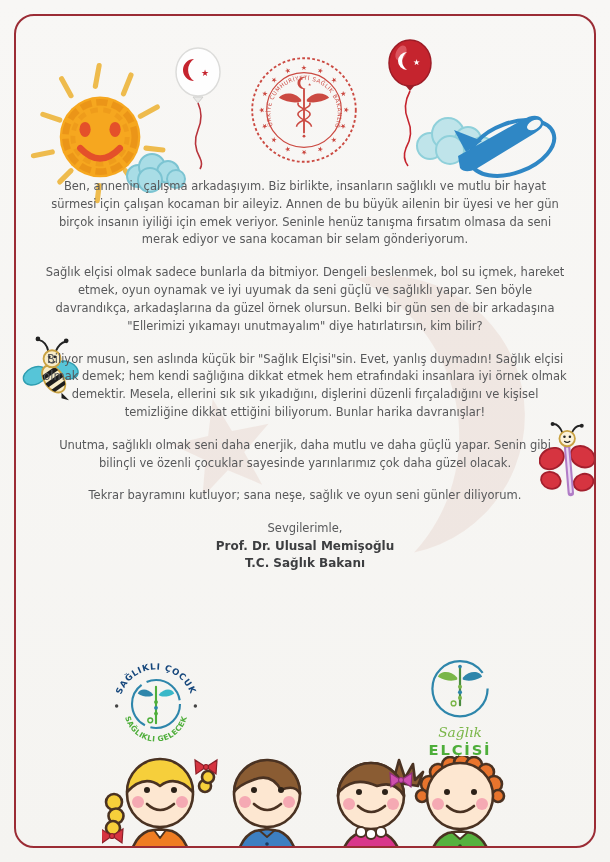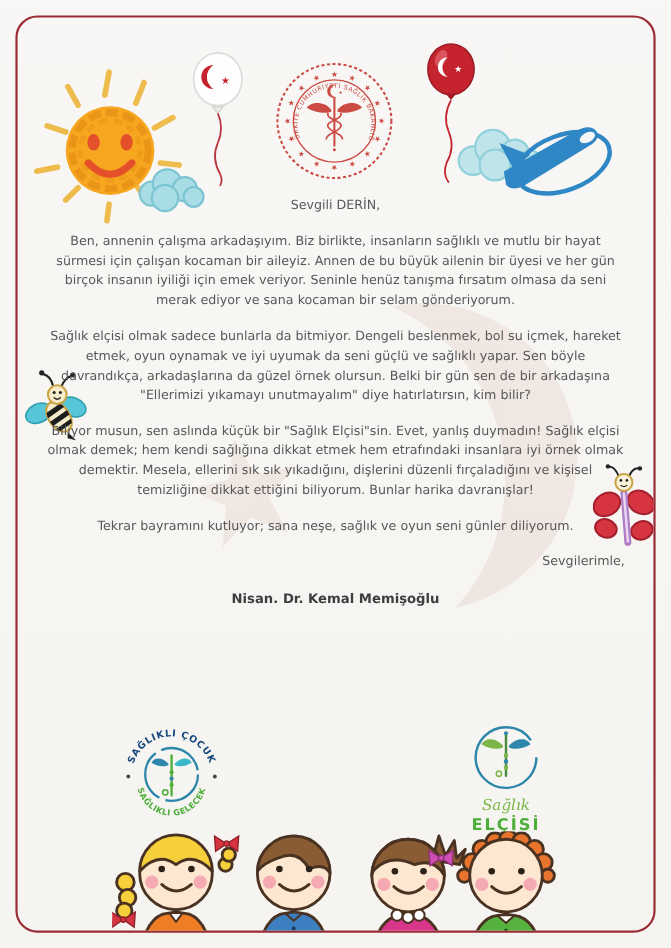"Sevgili DERİN," p.greeting { html: <p>Sevgili DERİN,</p> -> none }
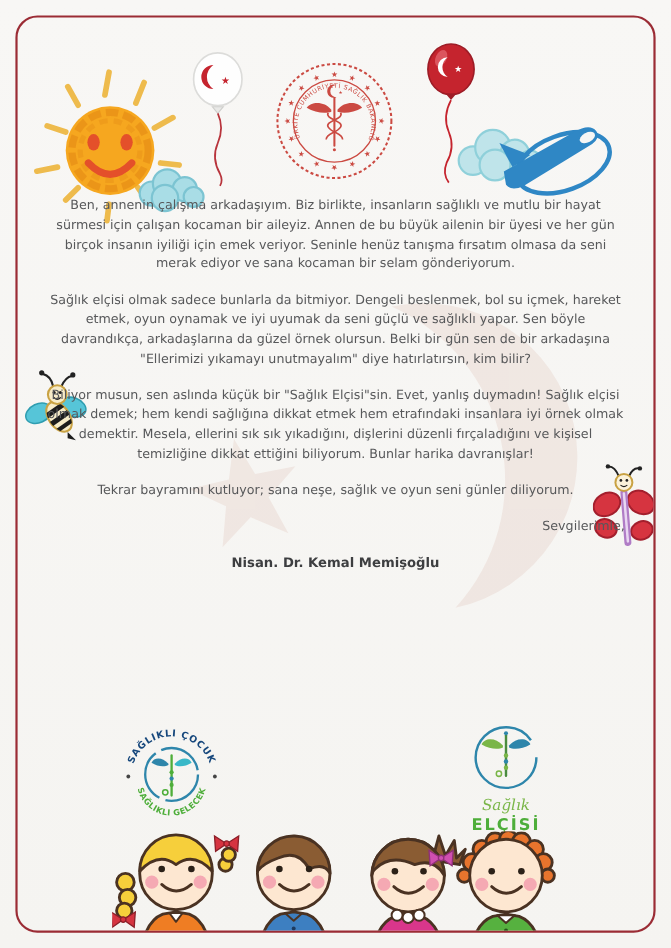"Unutma, sağlıklı olmak seni daha" p { html: none -> <p>Unutma, sağlıklı olmak seni daha enerjik, daha mutlu ve daha güçlü yapar. Senin gibi bilinçli ve özenli çocuklar sayesinde yarınlarımız çok daha güzel olacak.</p> }
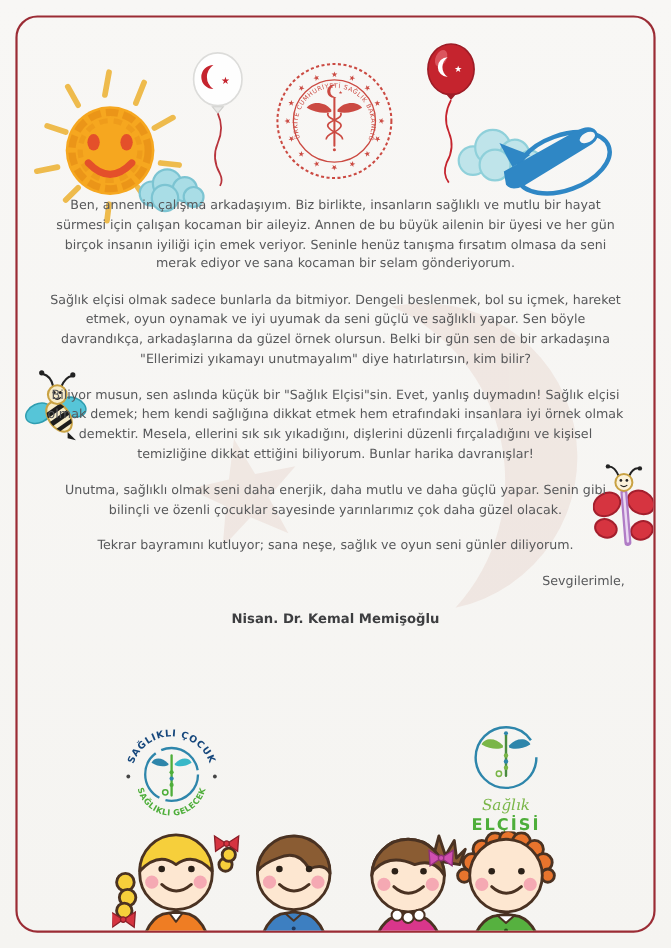"Sevgilerimle," .signature .closing { margin-bottom: 16px -> 0; text-align: right -> none }
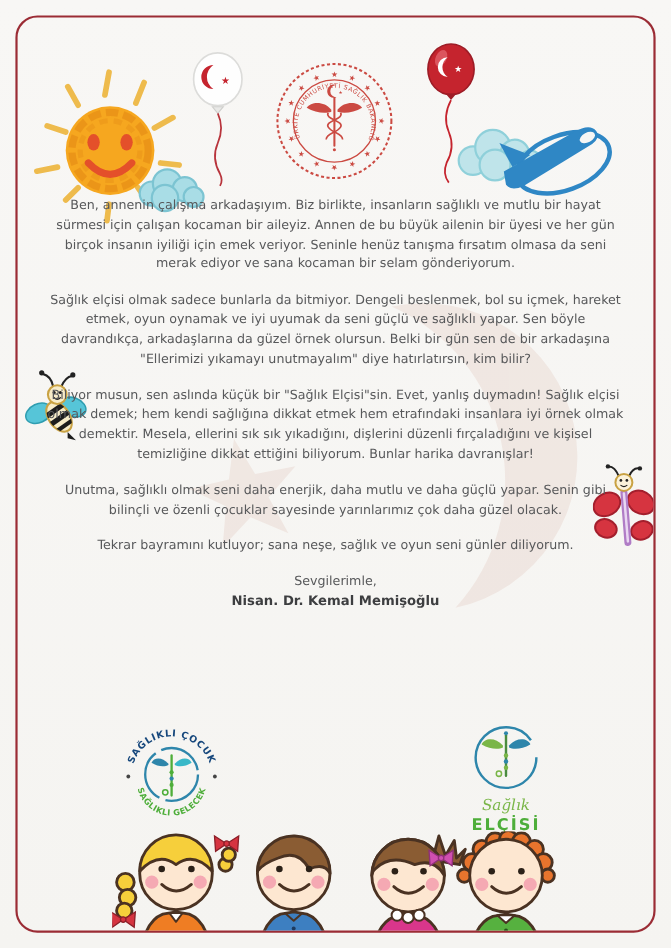"Nisan. Dr. Kemal Memişoğlu" div.sig-bold { text: Nisan. Dr. Kemal -> Prof. Dr. Ulusal }
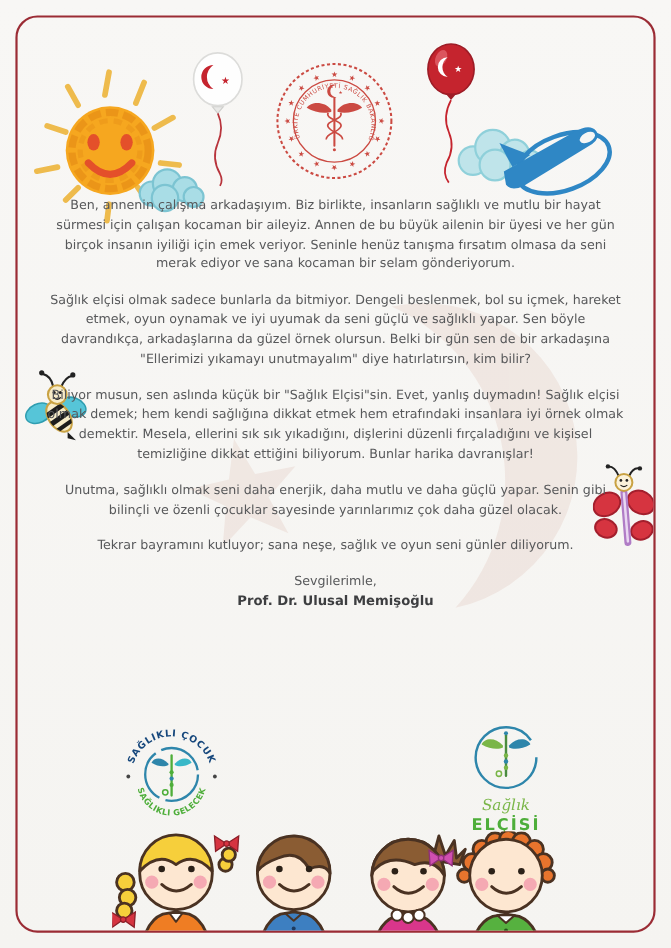"T.C. Sağlık Bakanı" div.sig-bold { html: none -> <div>T.C. Sağlık Bakanı</div> }
